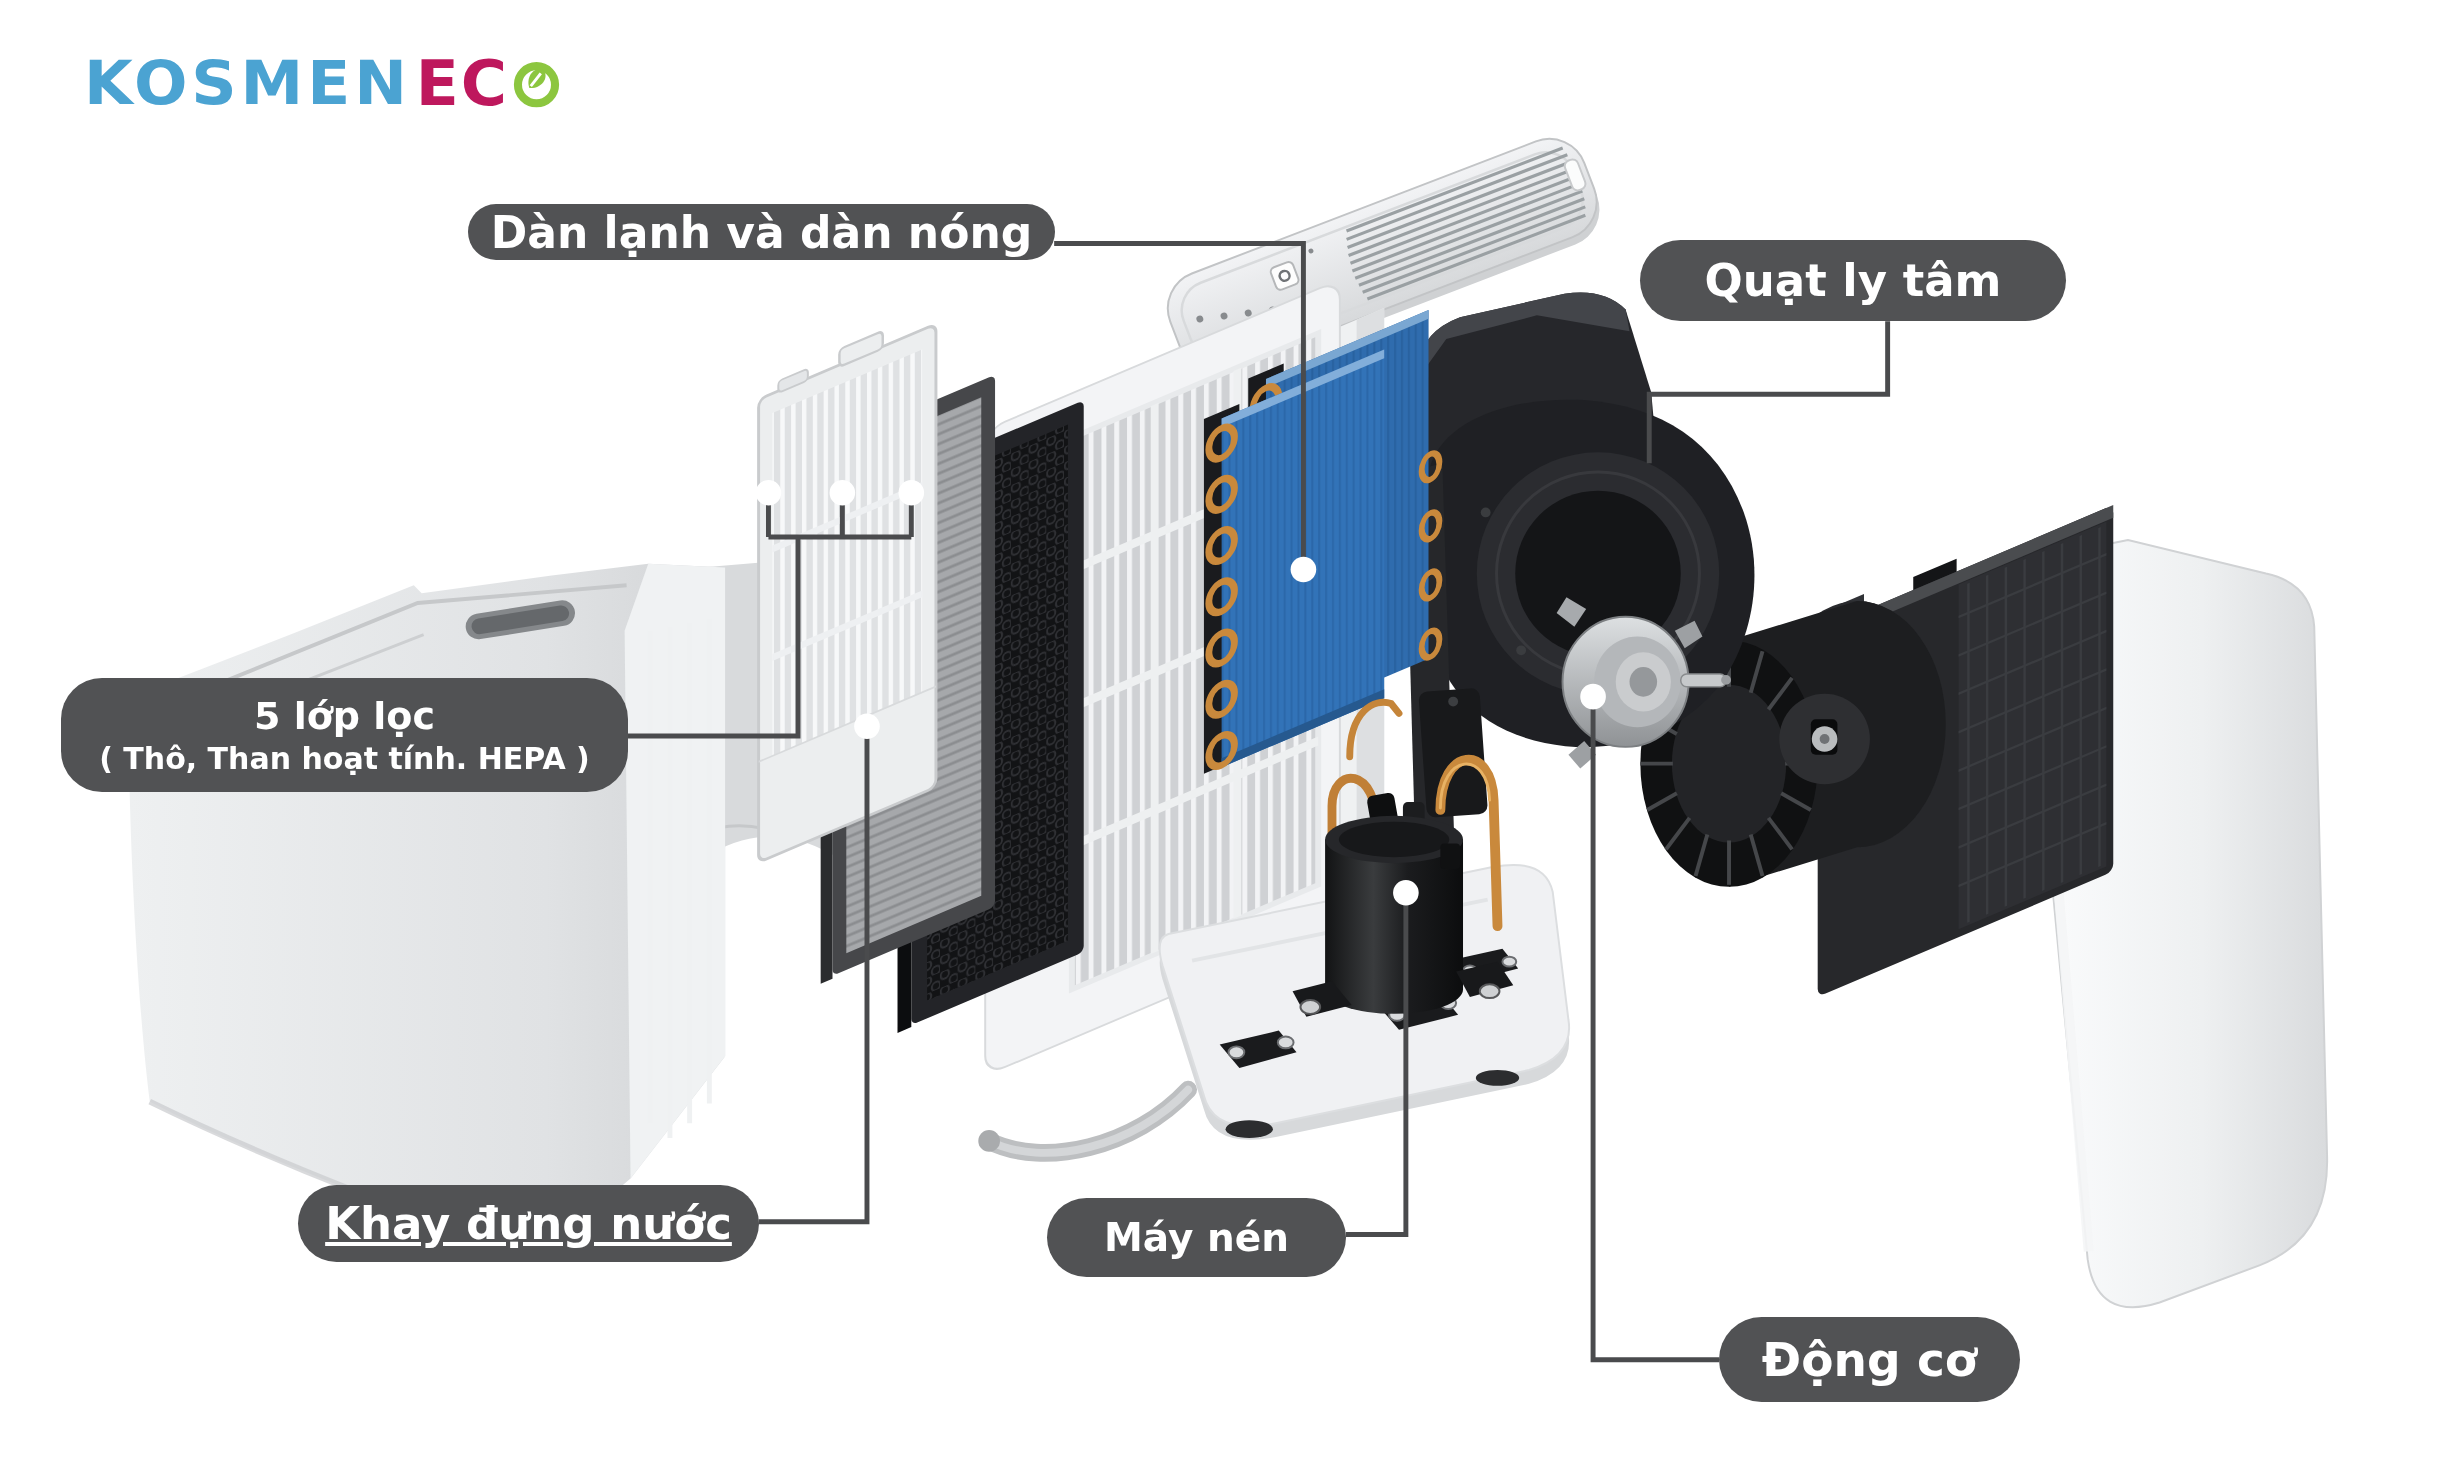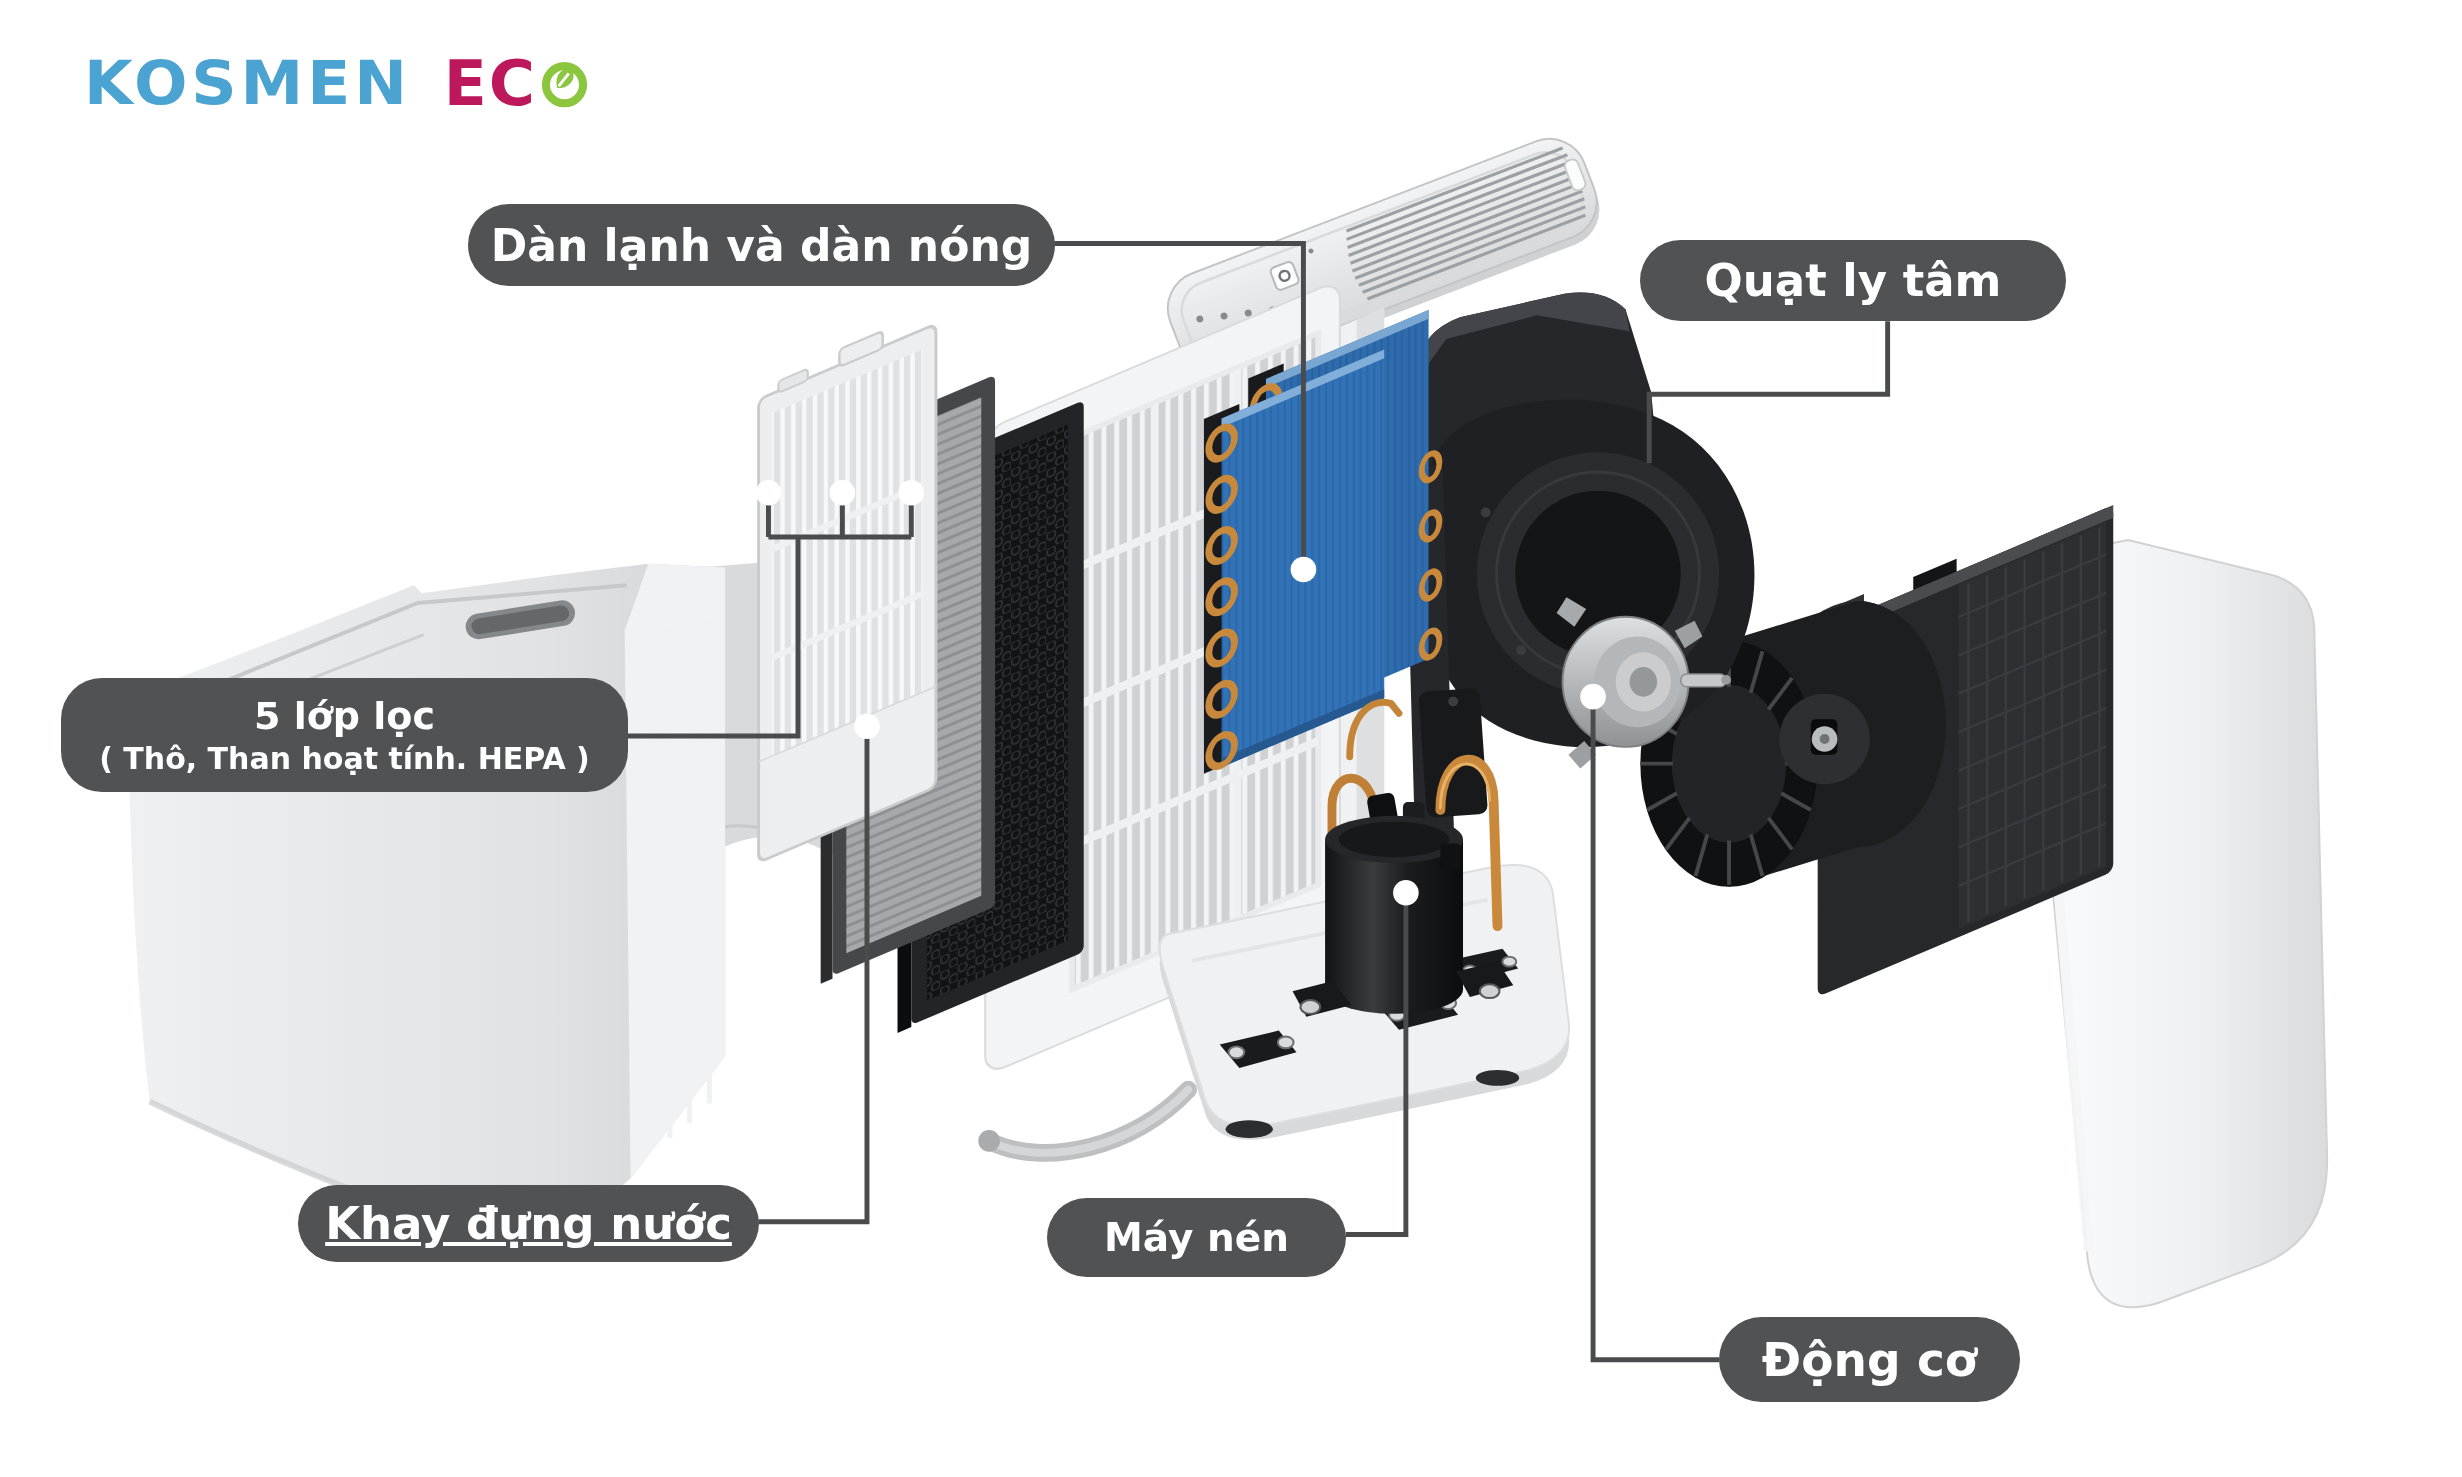"KOSMEN" #logo { gap: 33px -> 5px }
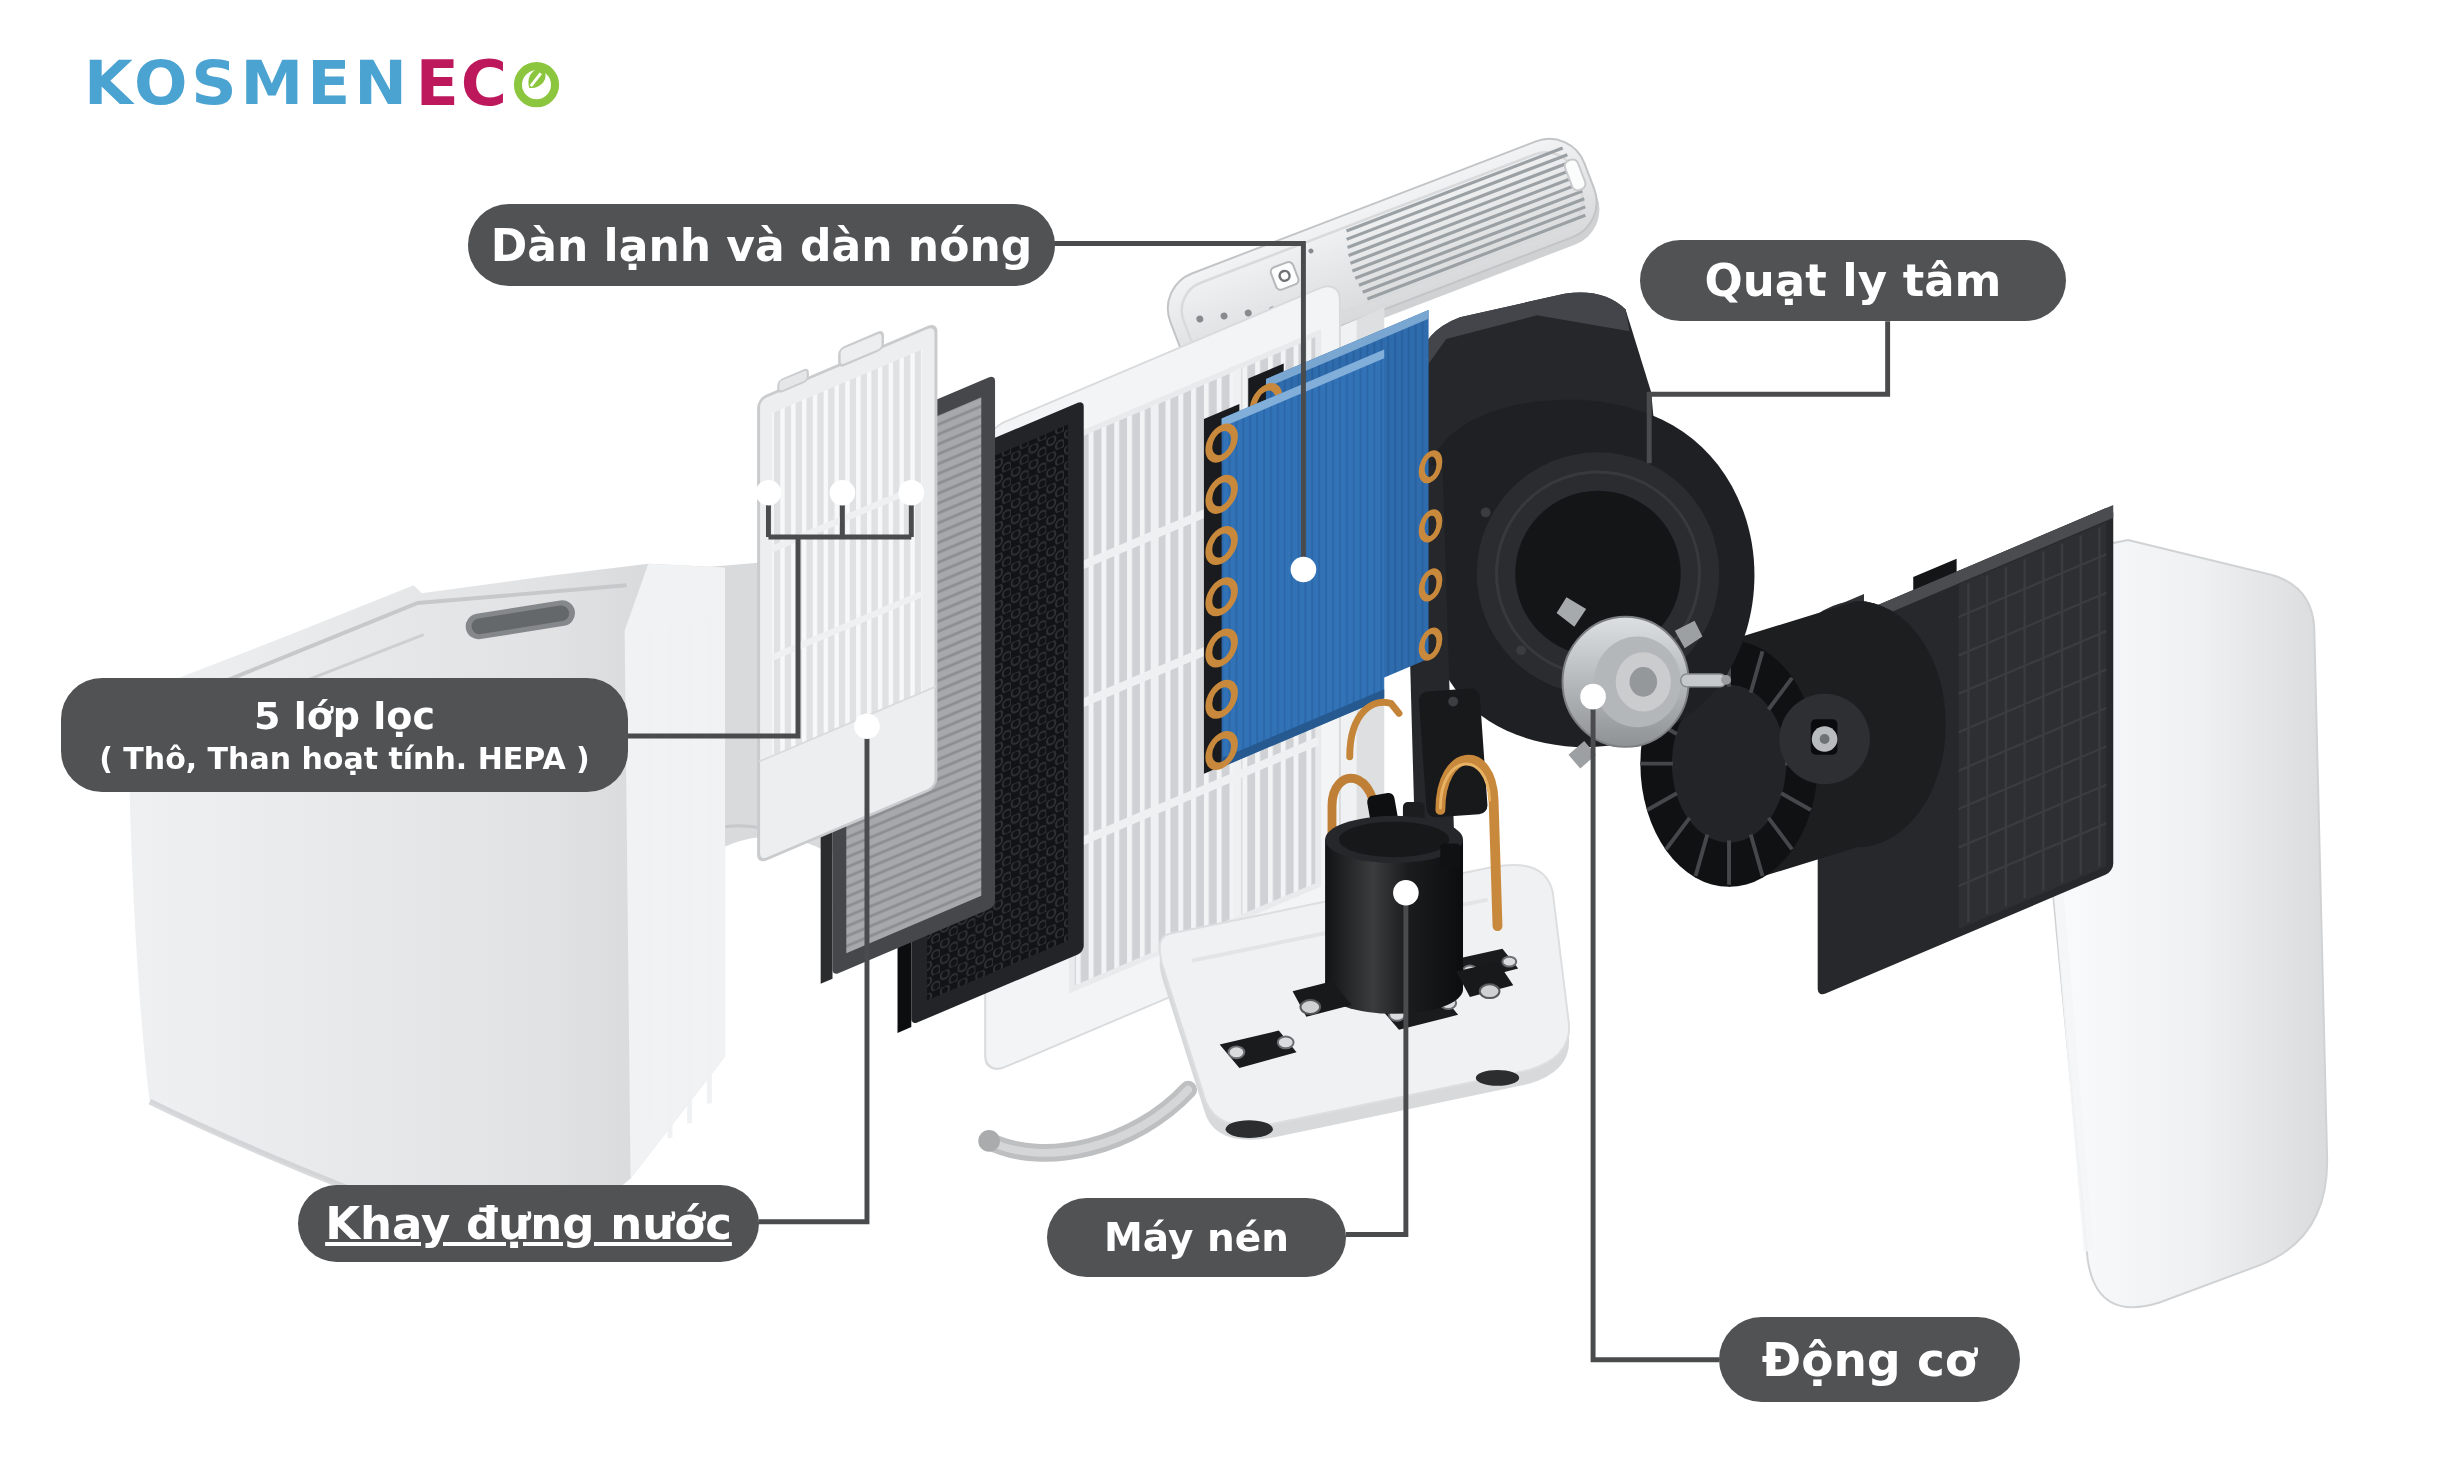"Dàn lạnh và dàn nóng" #co-coil { height: 82px -> 56px }
